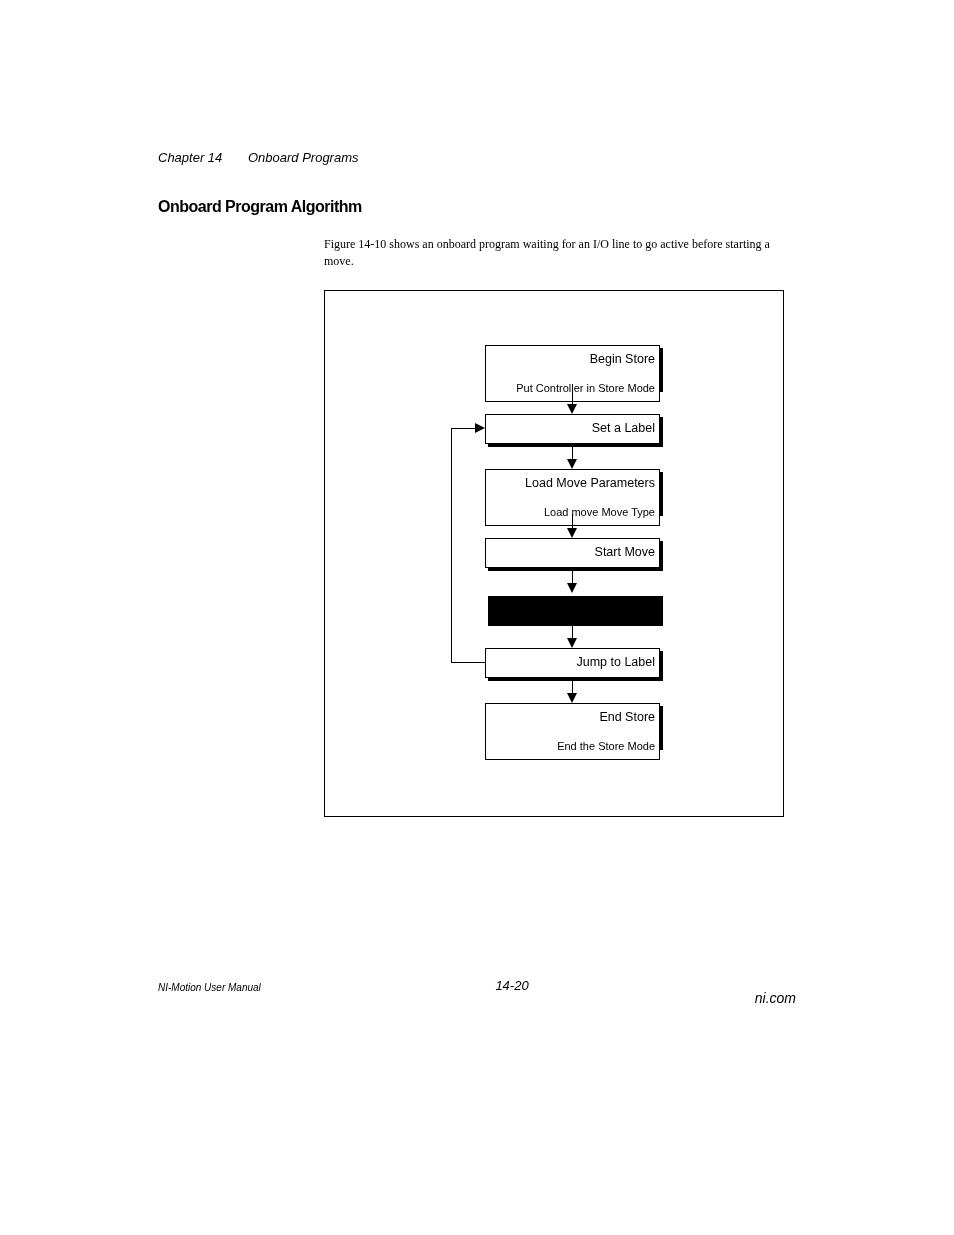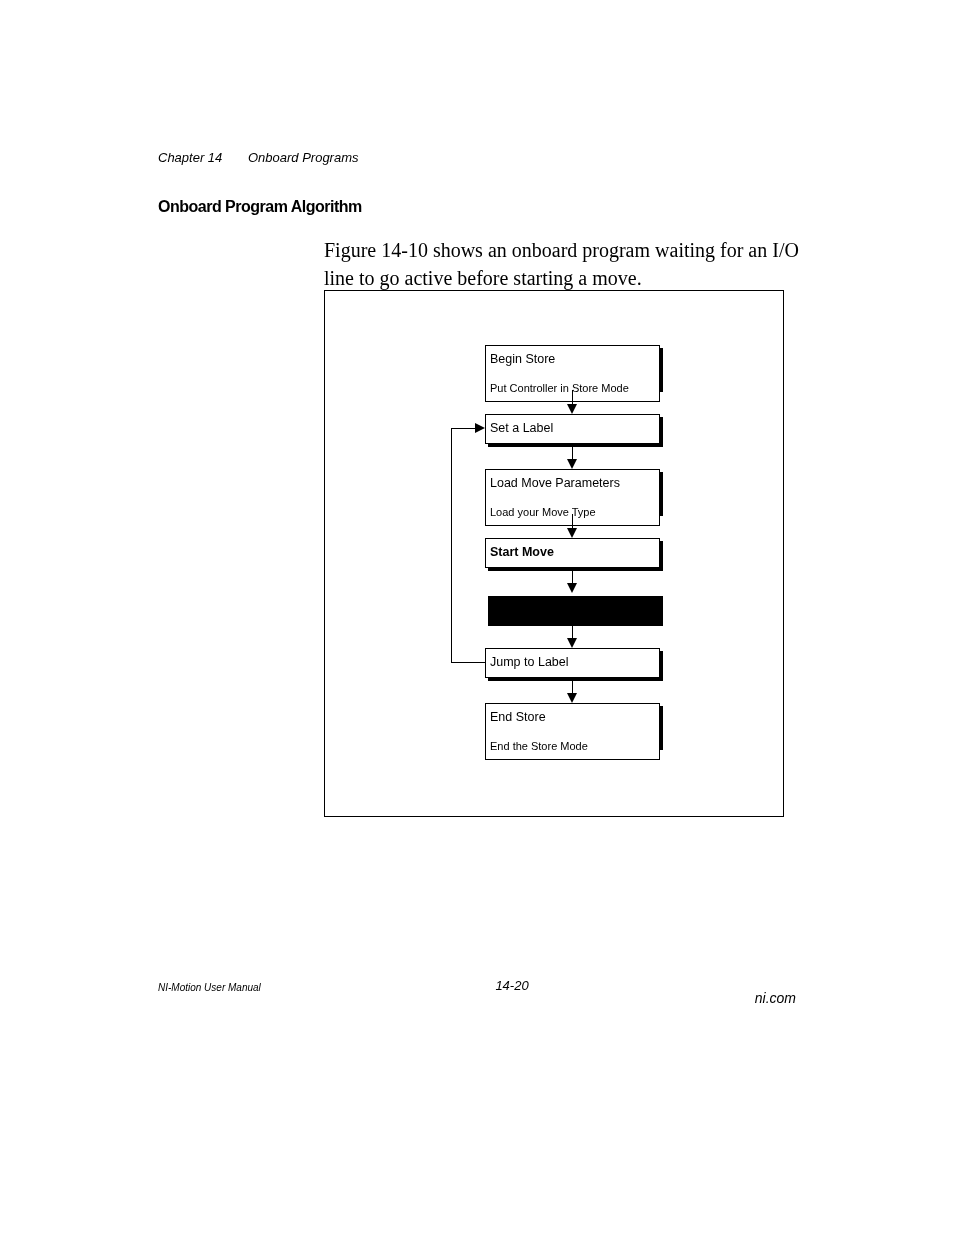"Figure 14-10 shows an onboard" .body-text { font-size: 20px -> 12px }
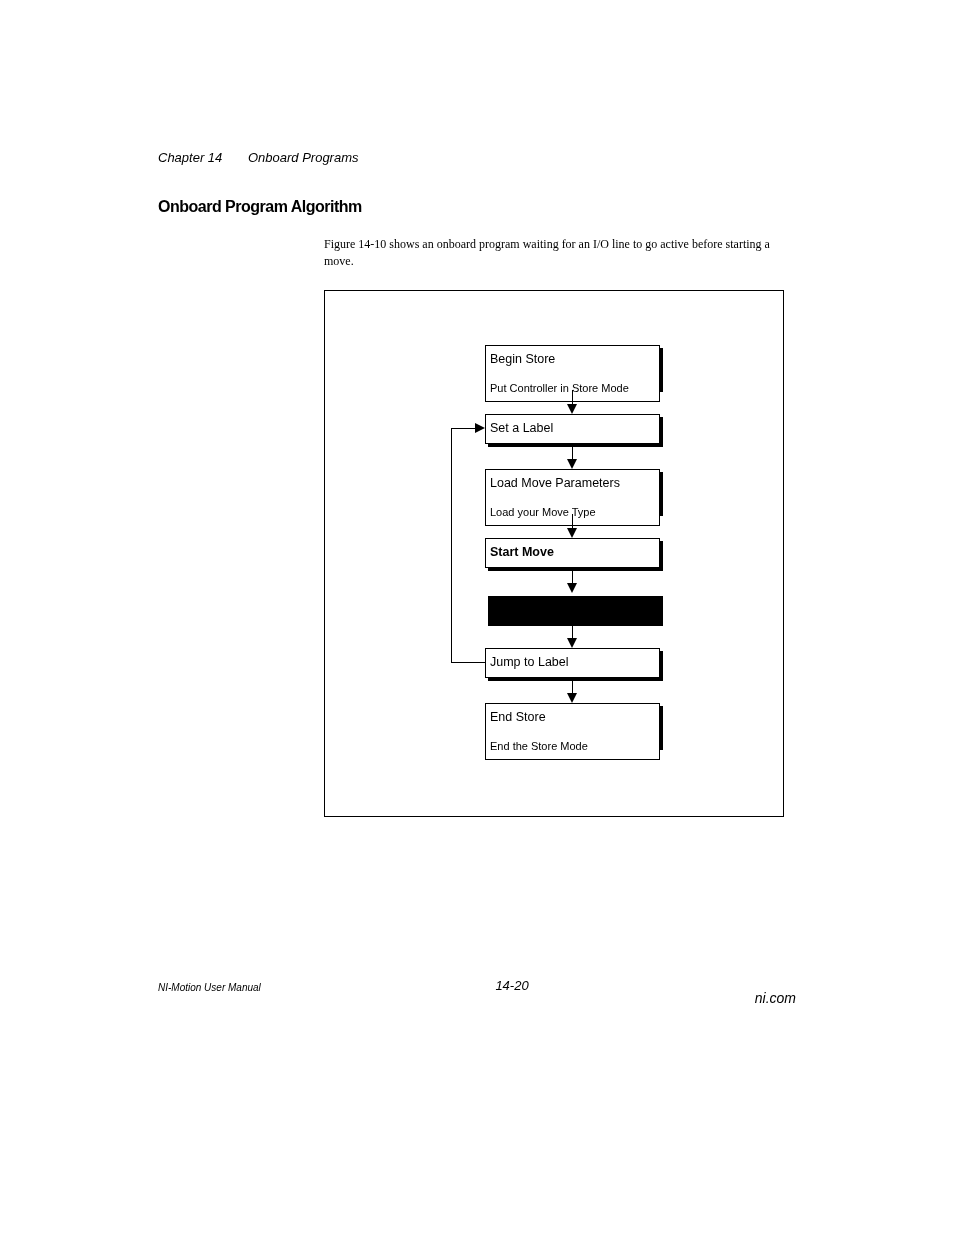"Begin Store" .node { text-align: left -> right }
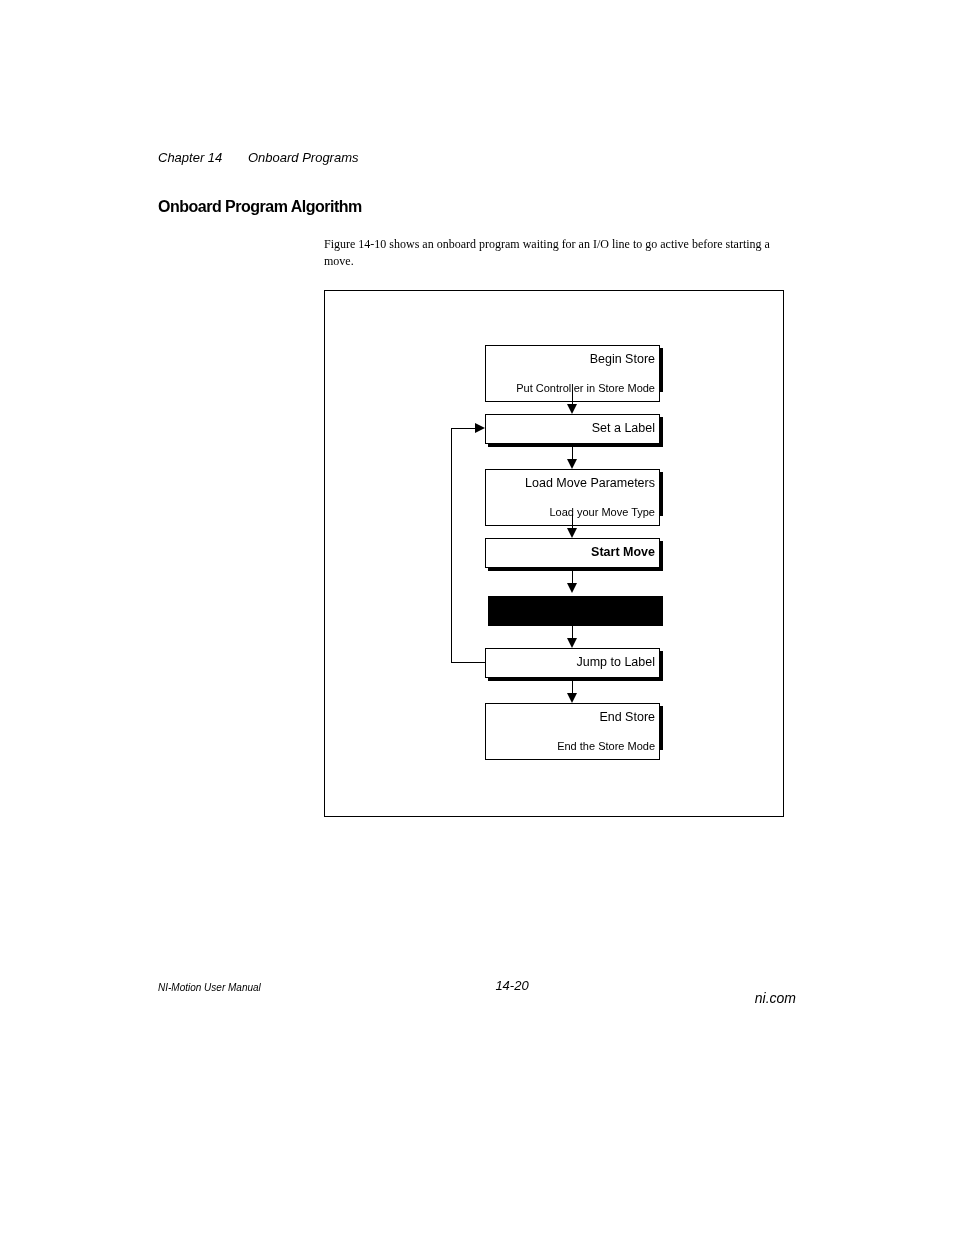"Load your Move Type" div.sub { text: your -> move }
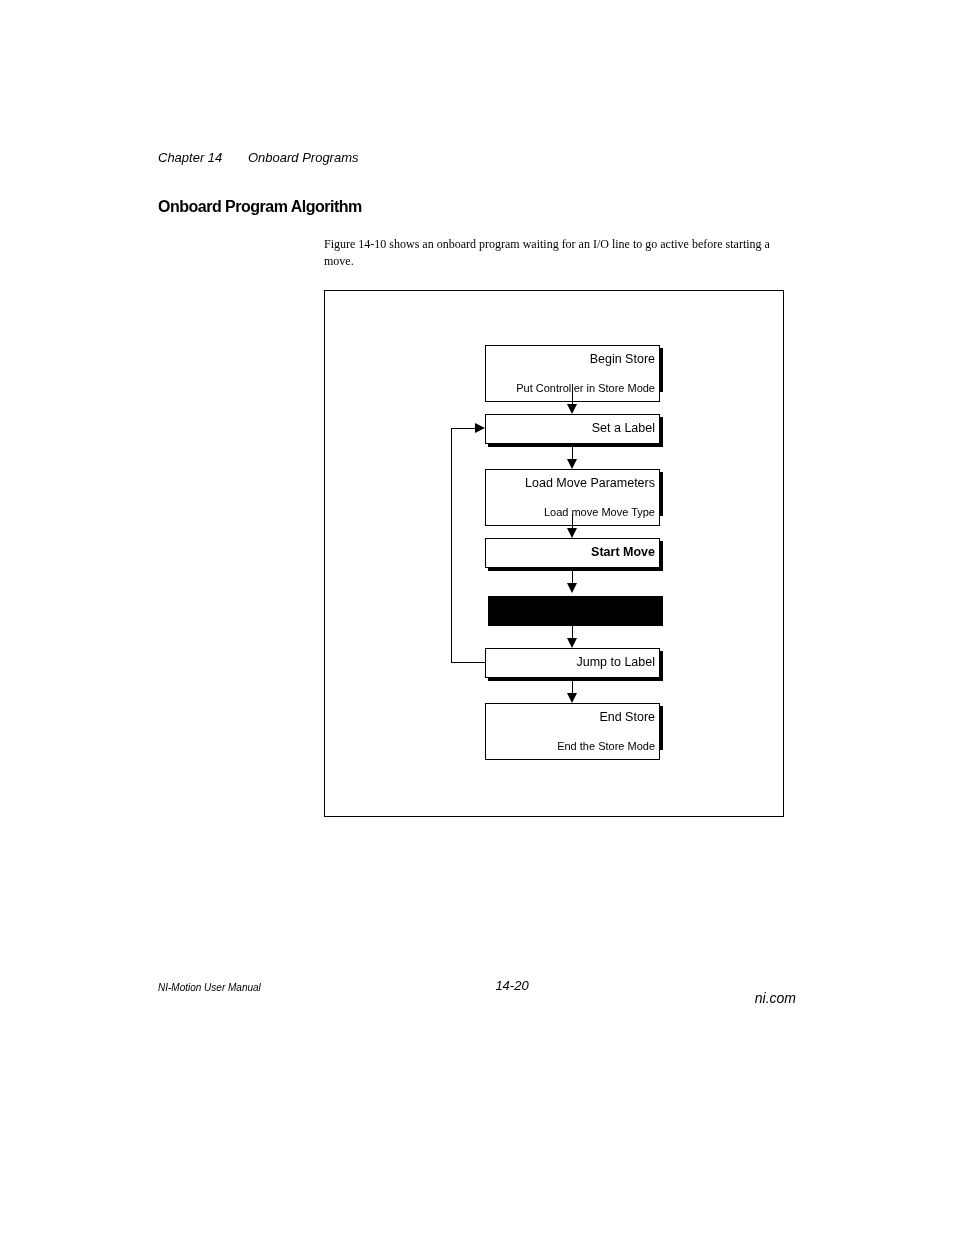"Start Move" div.node { font-weight: bold -> none }
